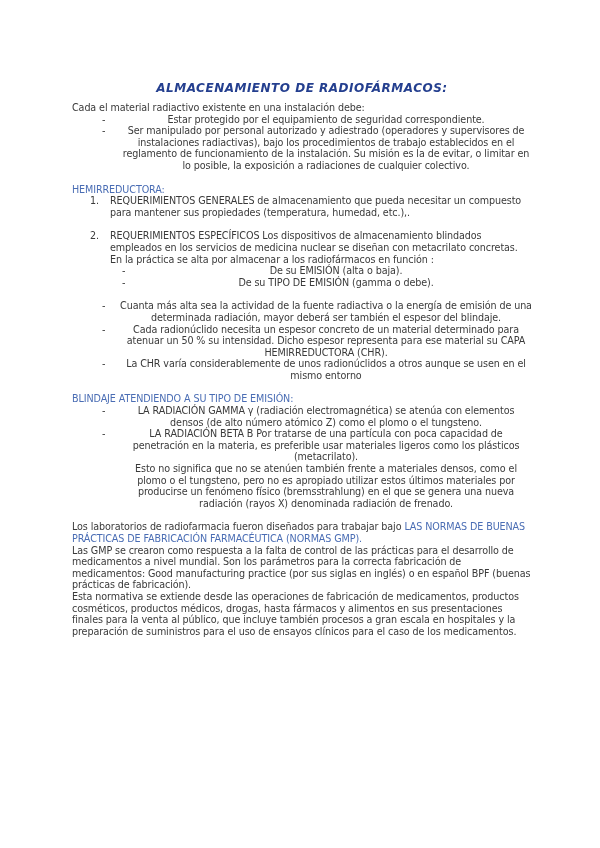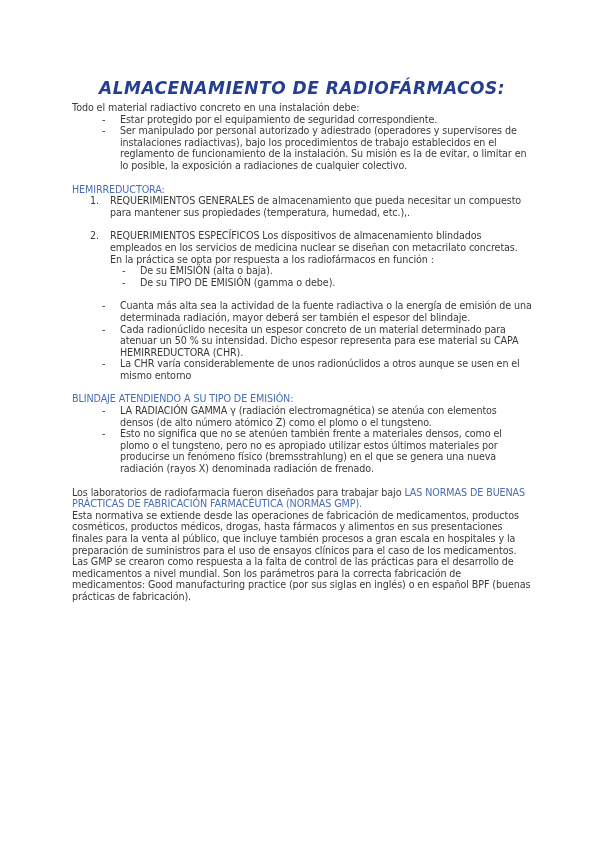"ALMACENAMIENTO DE RADIOFÁRMACOS:" .title { font-size: 17px -> 12px }
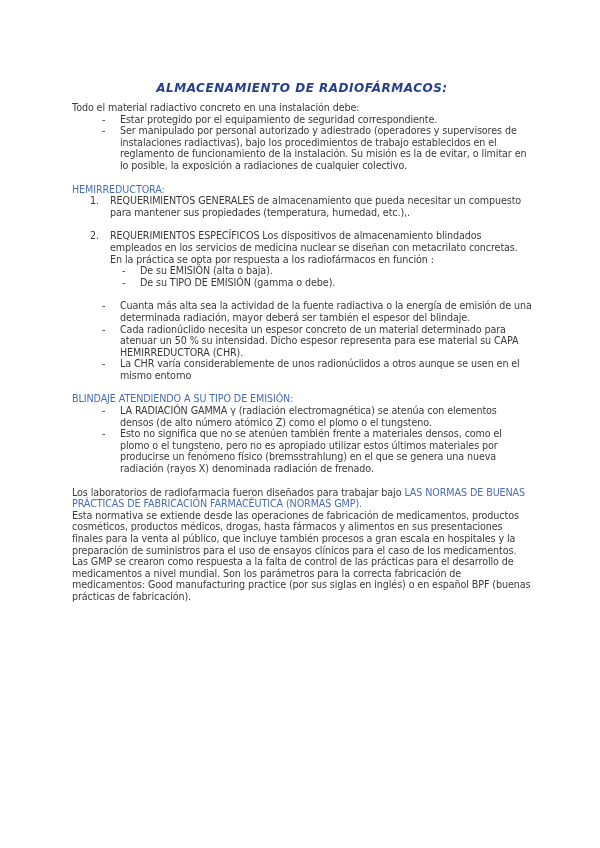"Todo el material radiactivo concreto" p.p { text: Todo el material radiactivo concreto -> Cada el material radiactivo existente }
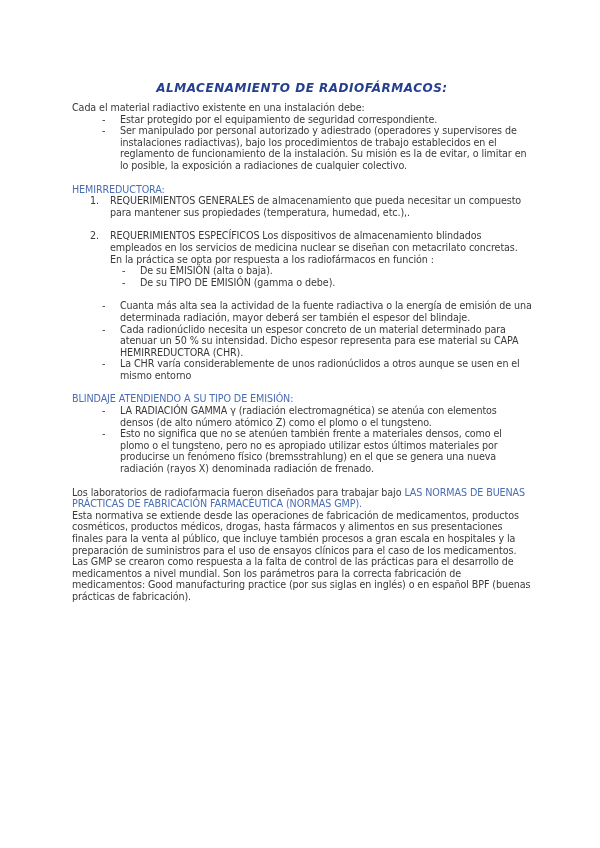"Estar protegido por el equipamiento" ul.dash > li { text-align: none -> center }
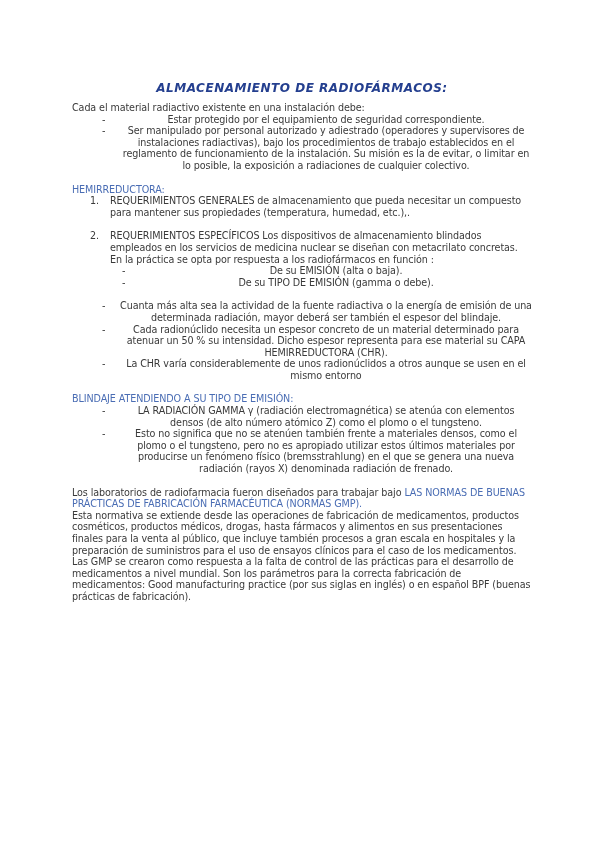"En la práctica se opta" div { text: opta por respuesta -> alta por almacenar }
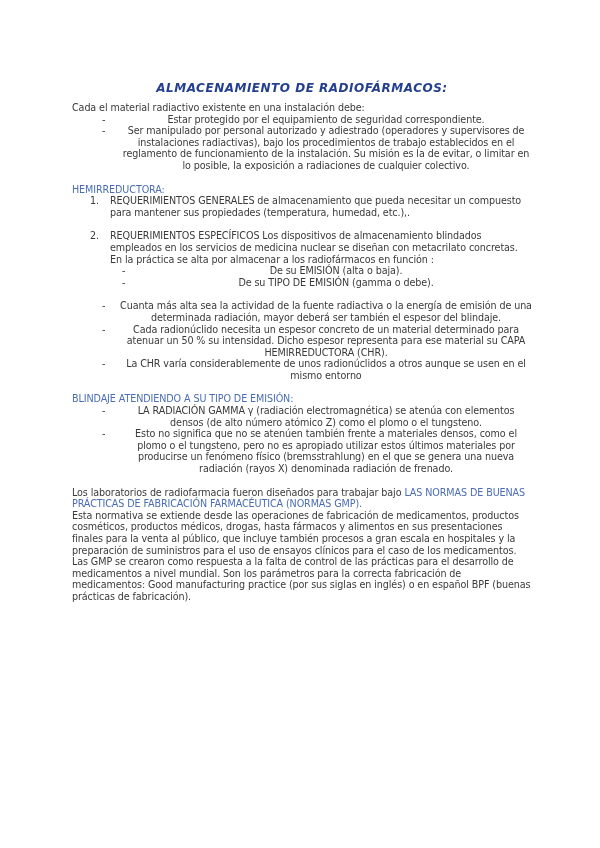"LA RADIACIÓN BETA B Por" span { html: none -> <span>LA RADIACIÓN BETA B Por tratarse de una partícula con poca capacidad de penetración en la materia, es preferible usar materiales ligeros como los plásticos (metacrilato).</span> }
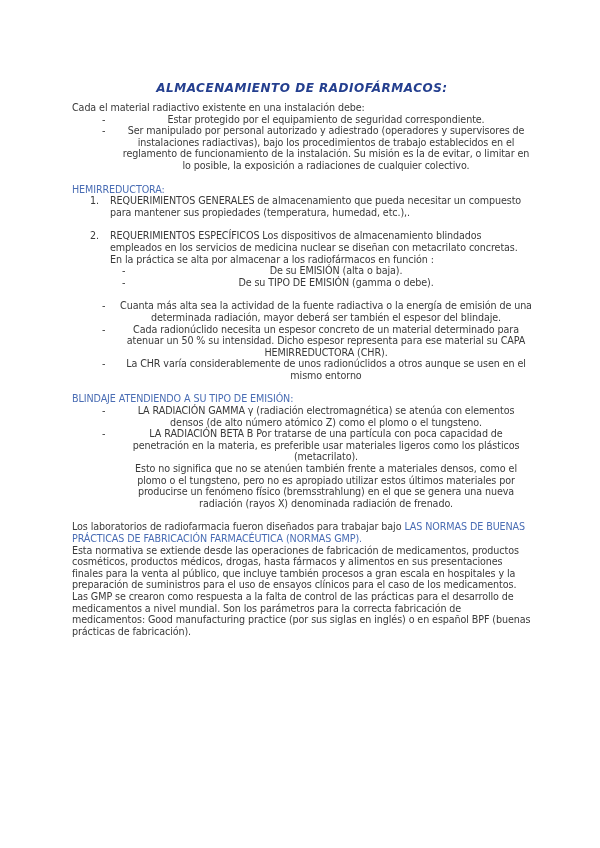"Esta normativa se extiende desde" p.p { order: before "Las GMP se crearon como" -> after "Las GMP se crearon como" }
